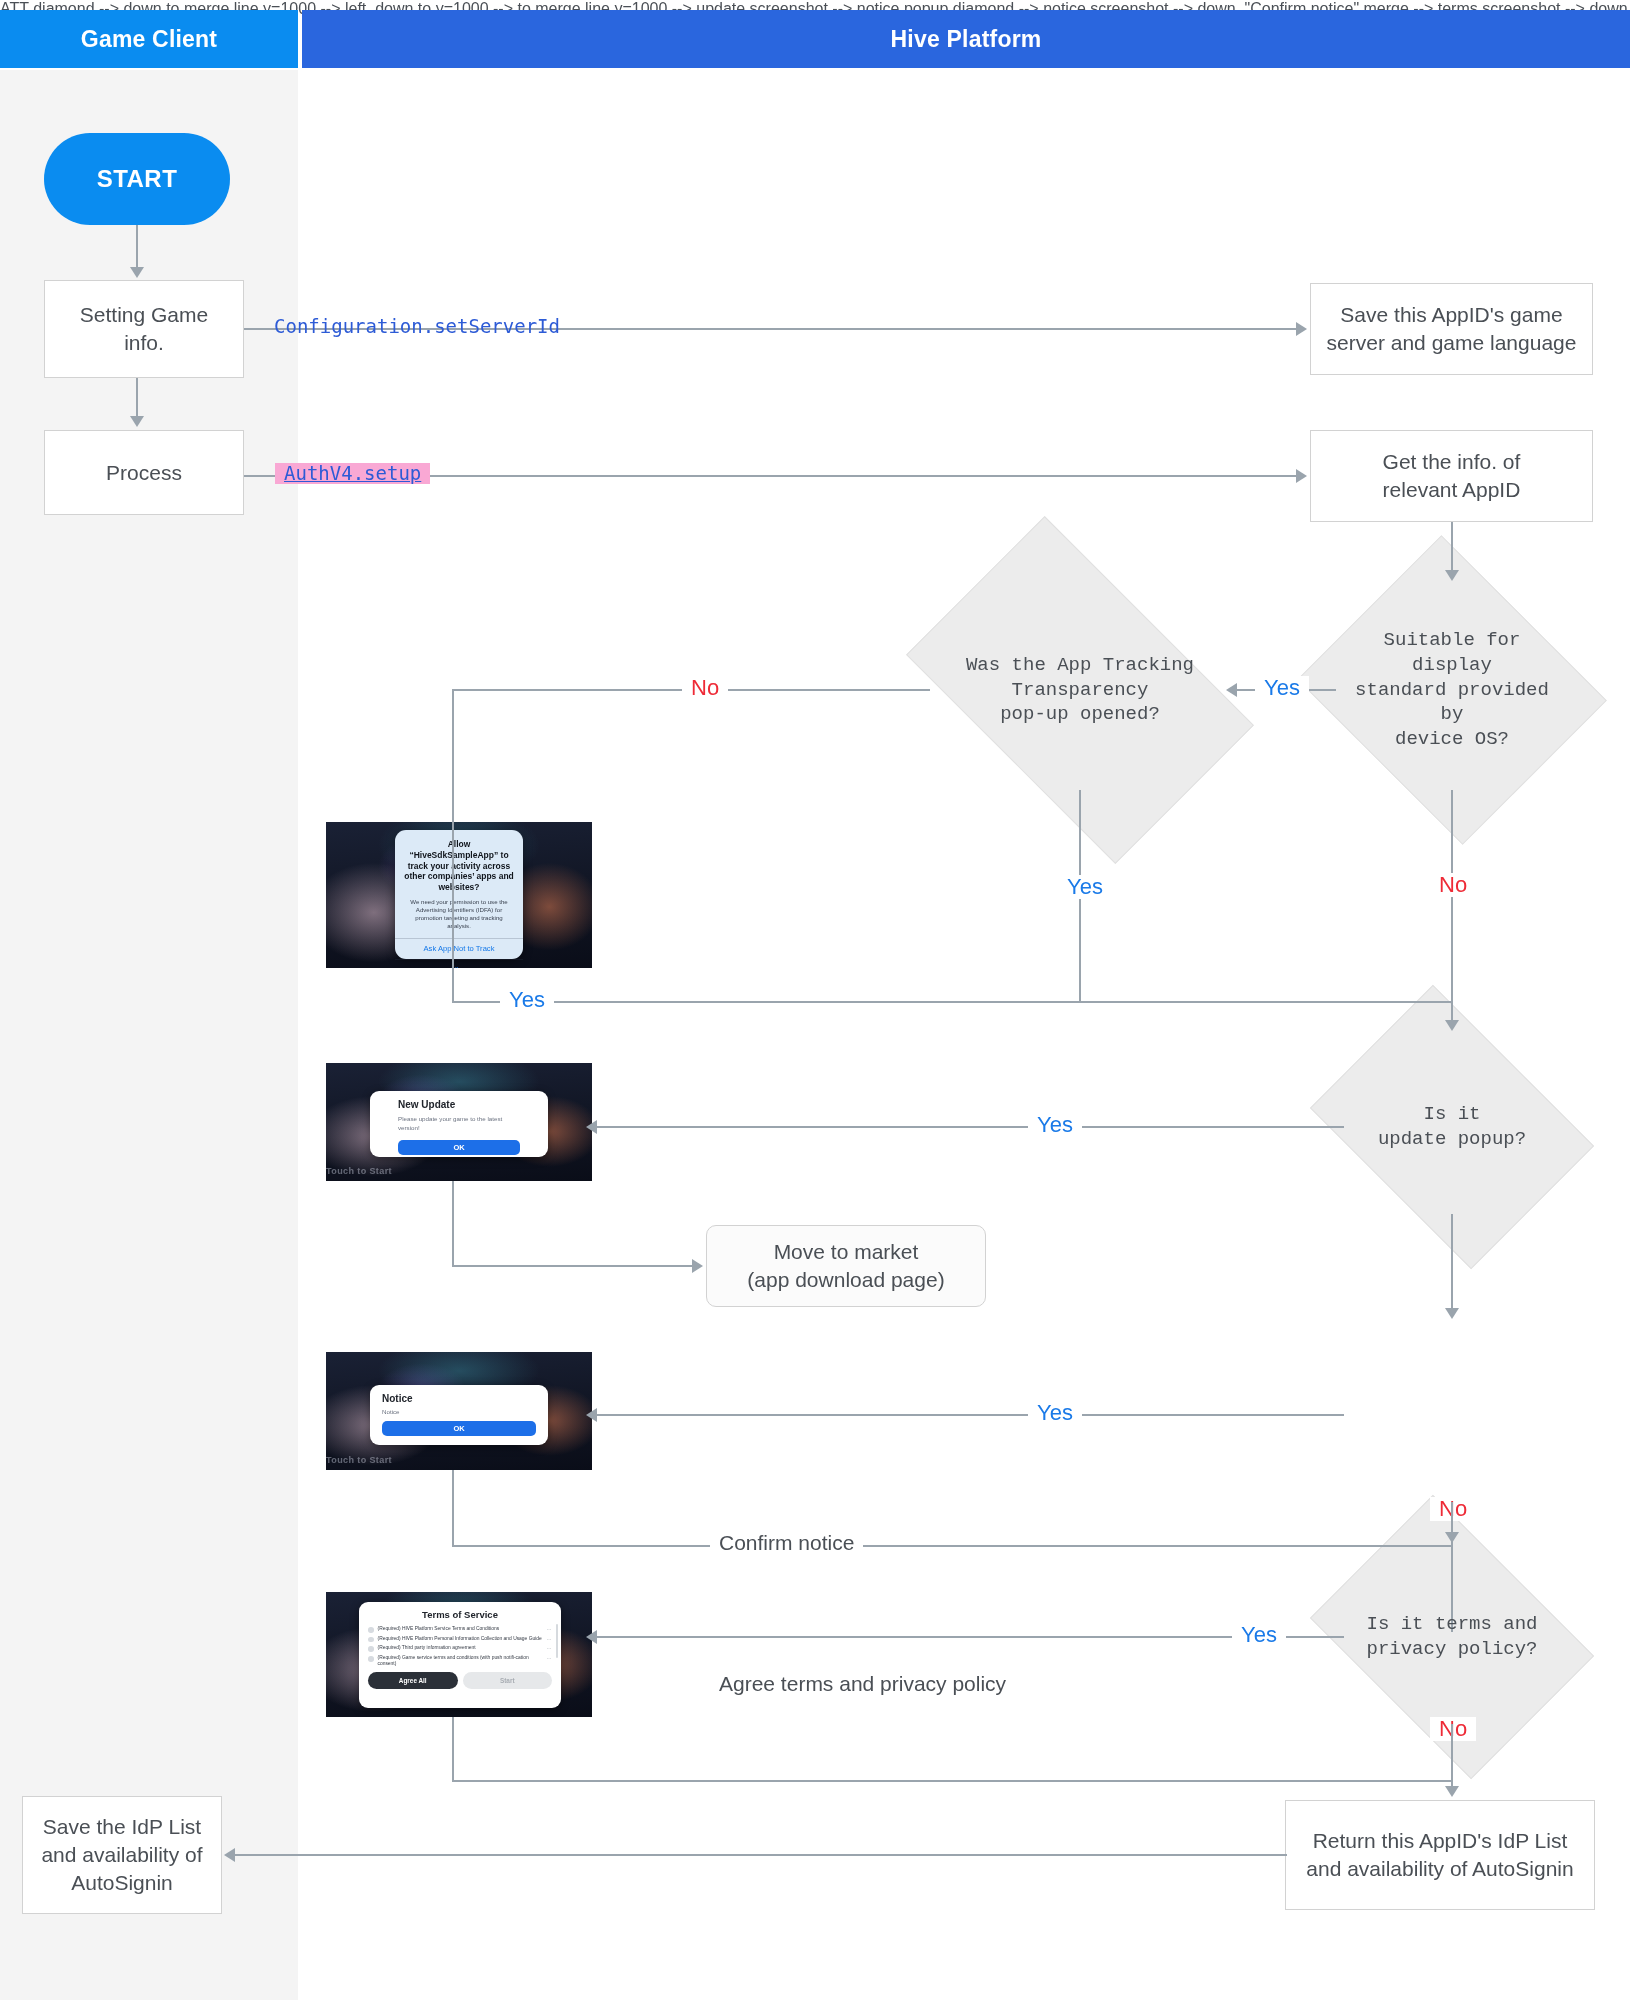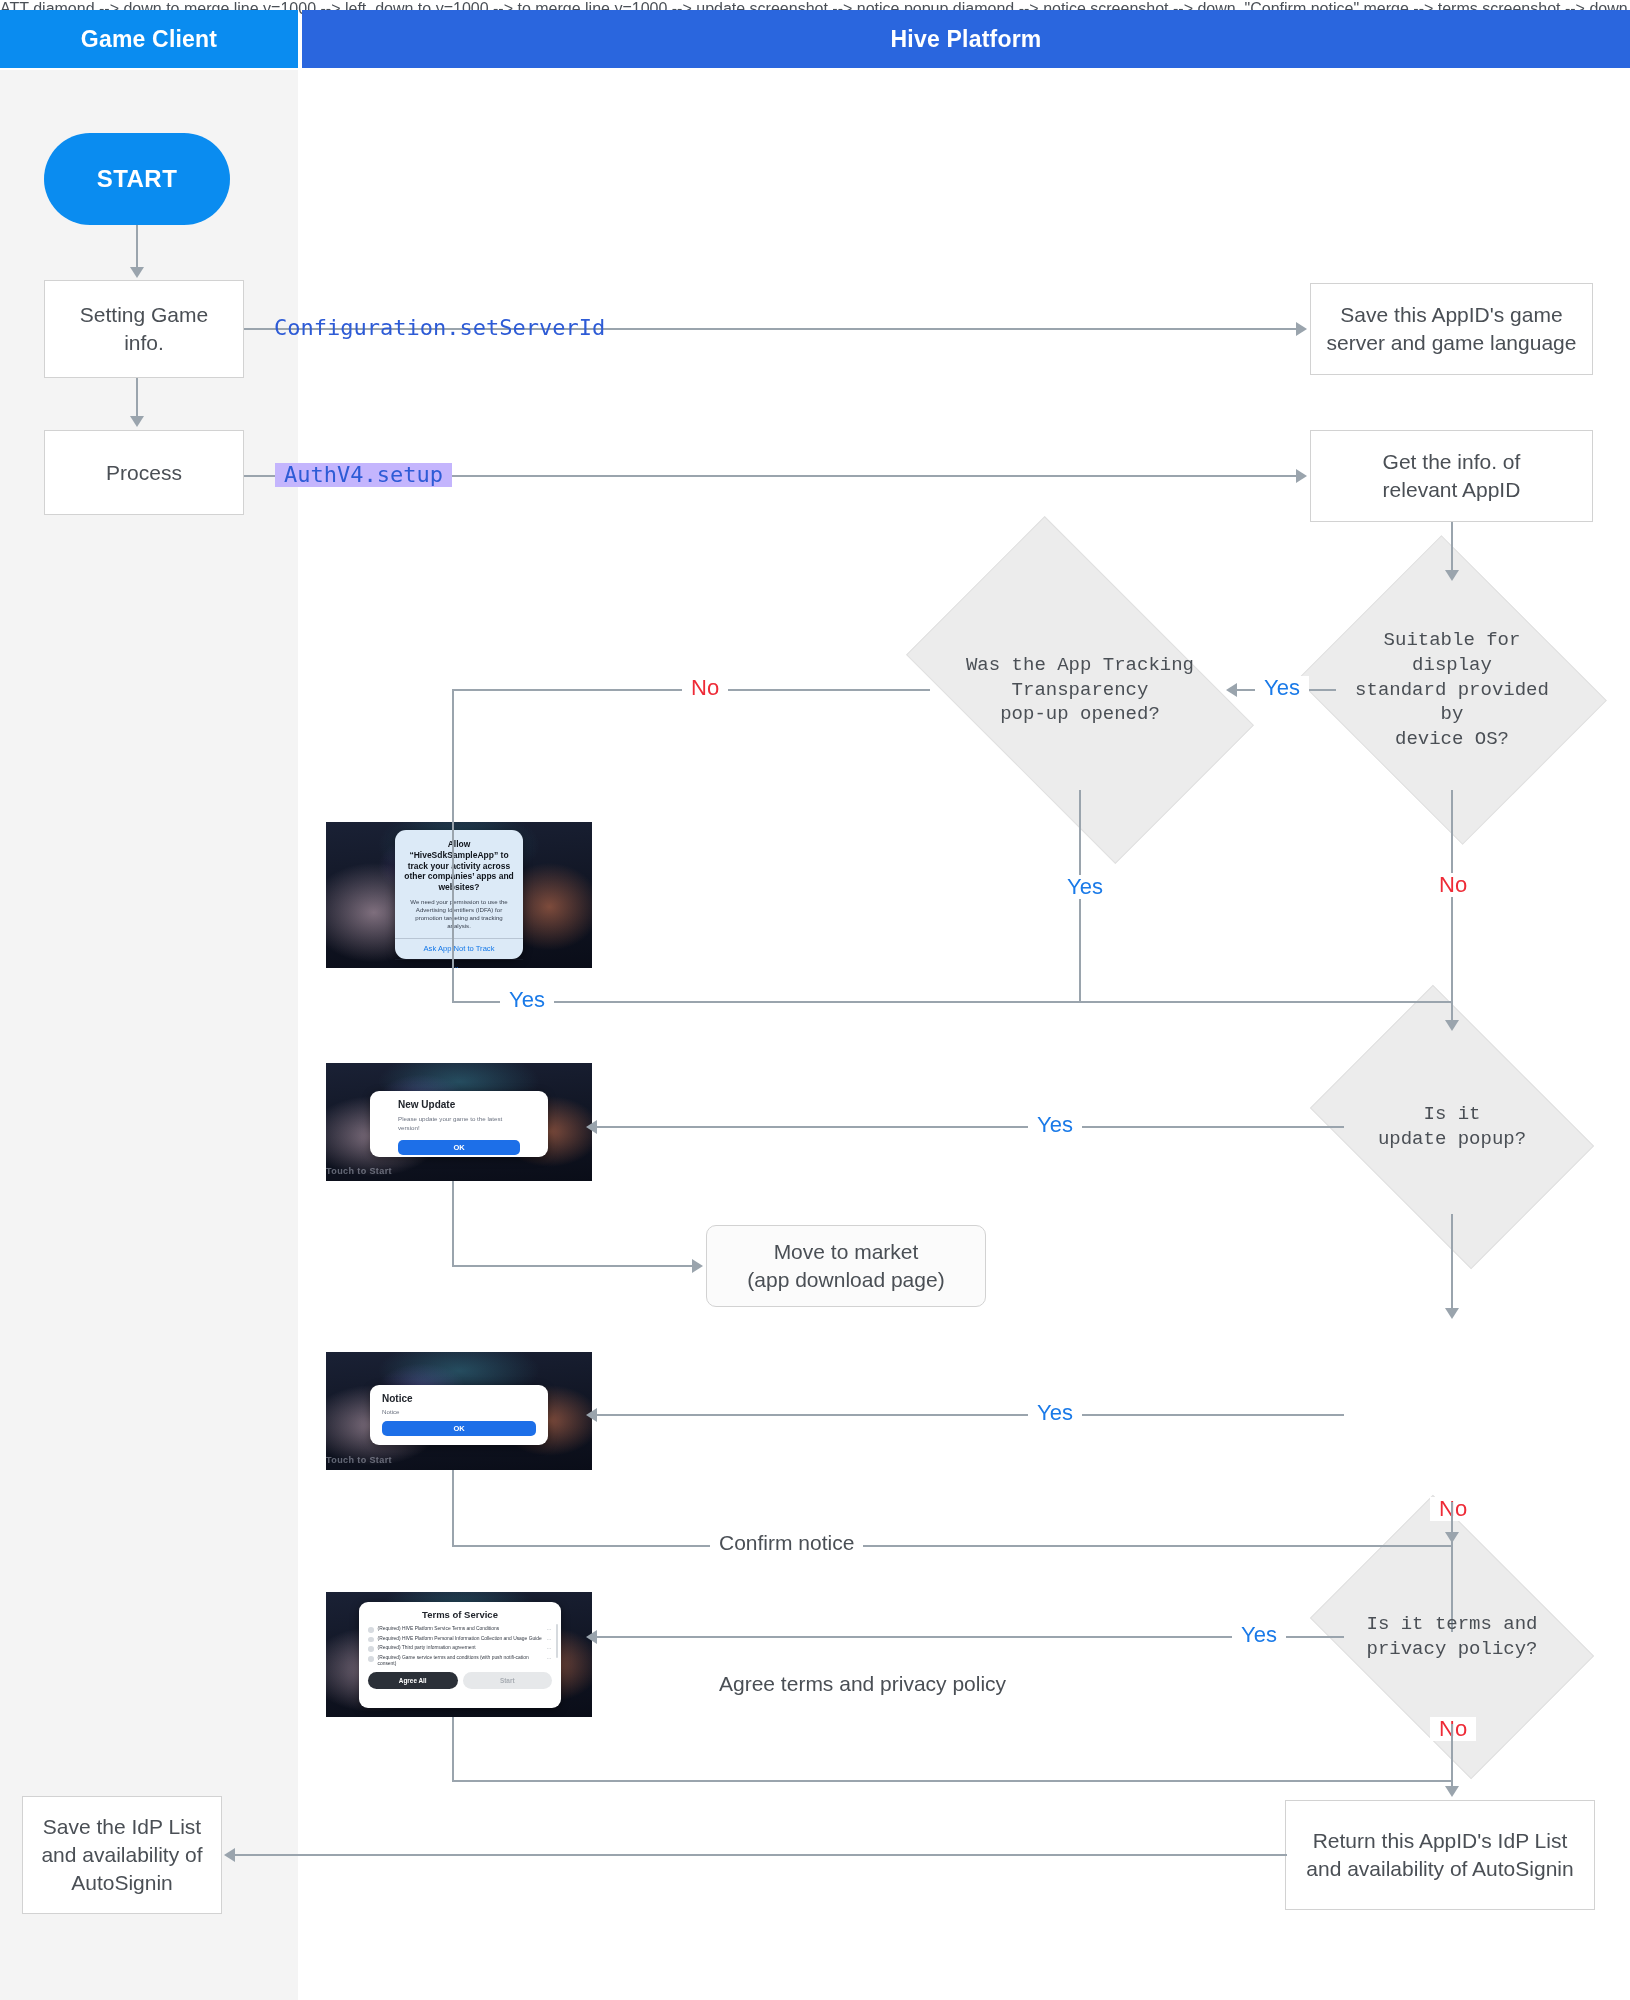"Configuration.setServerId" .lbl-api { font-size: 22px -> 19px }
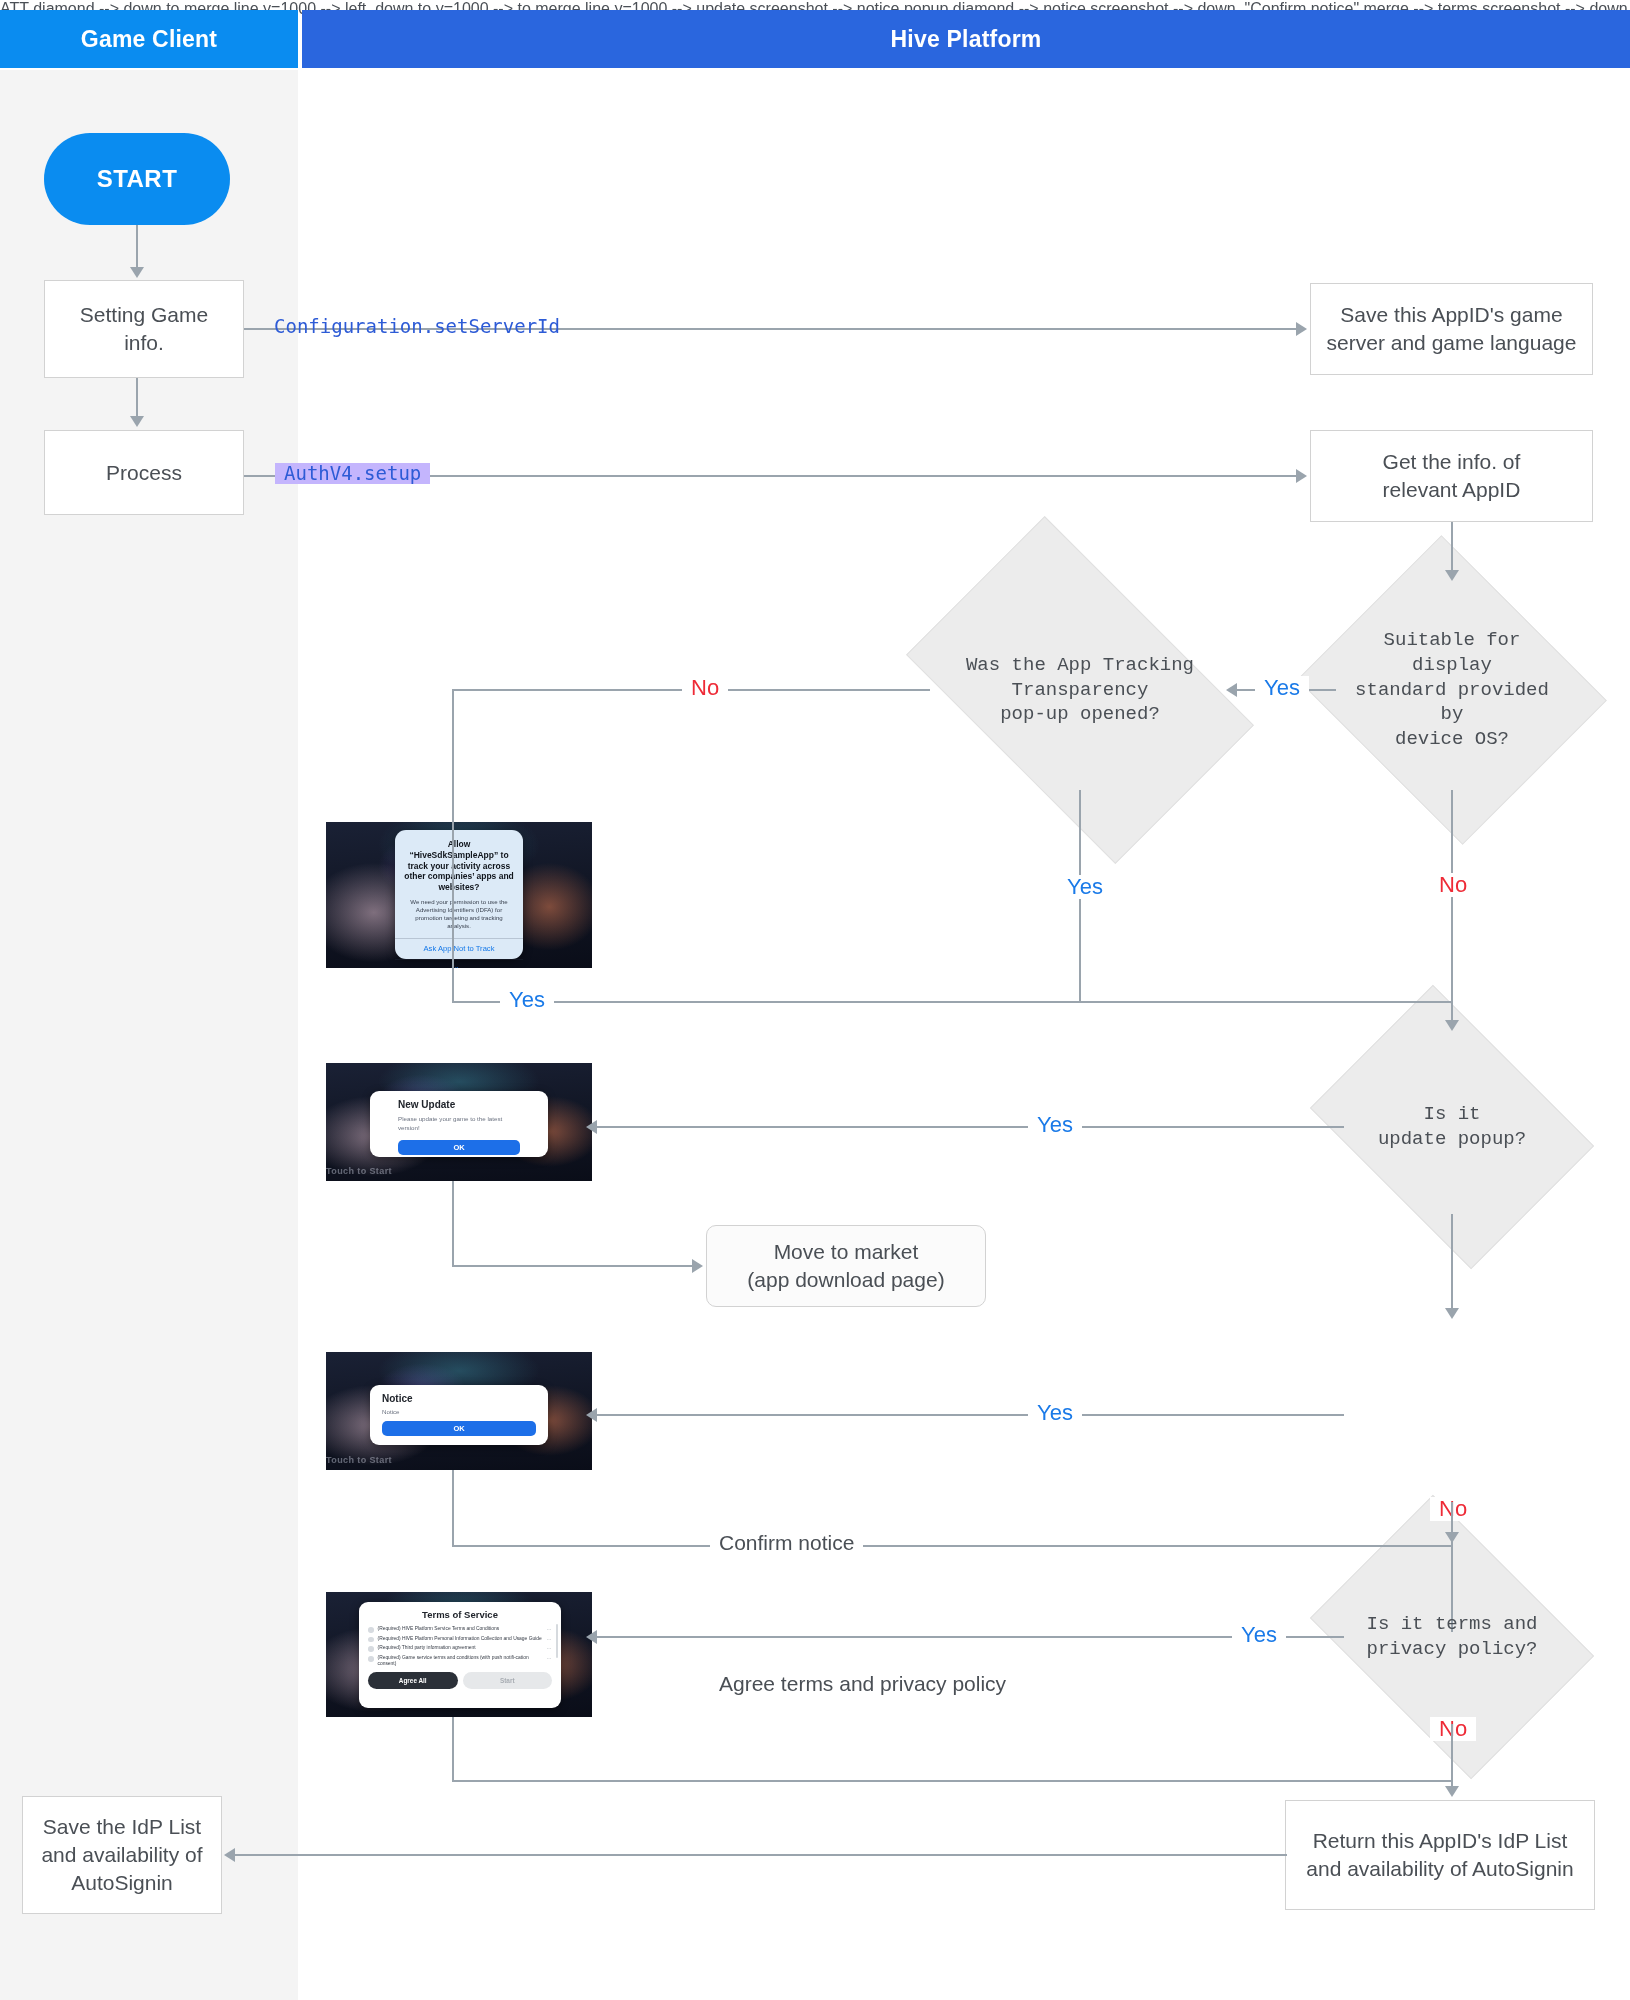"AuthV4.setup" div.lbl { background: #c4b5fd -> #f9a8d4; text-decoration: none -> underline }
